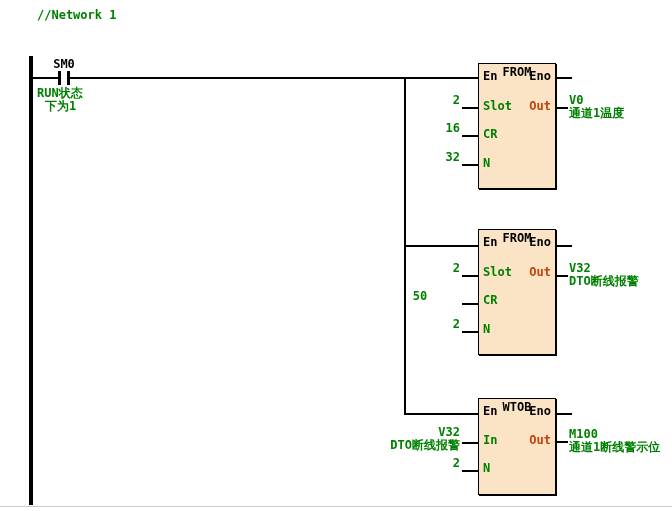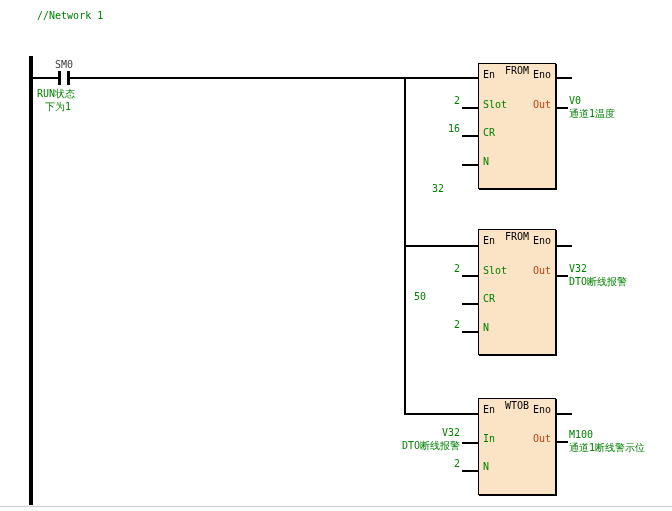"//Network 1" .canvas { font-size: 10px -> 12px; font-weight: normal -> bold }
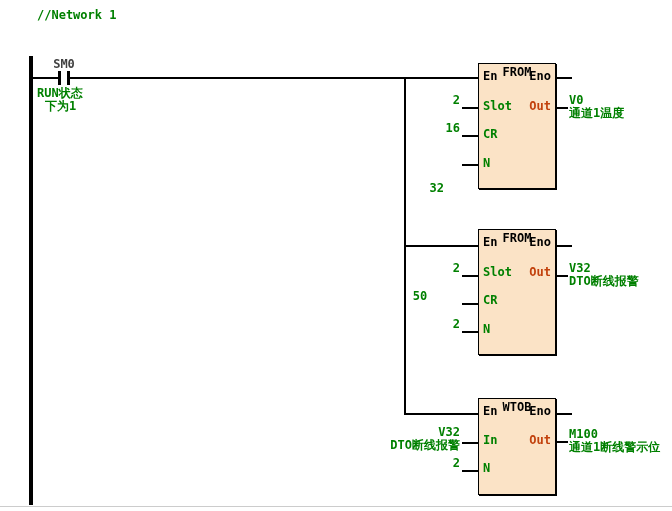"SM0" .black { color: #404040 -> #000000 }
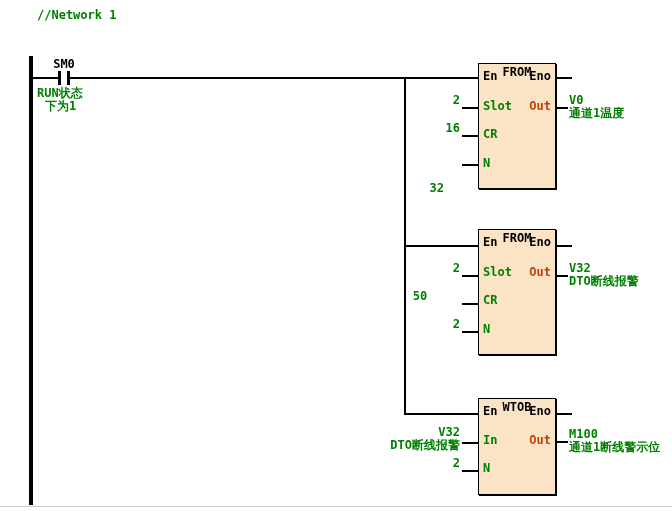"32" div.val { left: 364px -> 380px; margin-top: 31px -> none }
